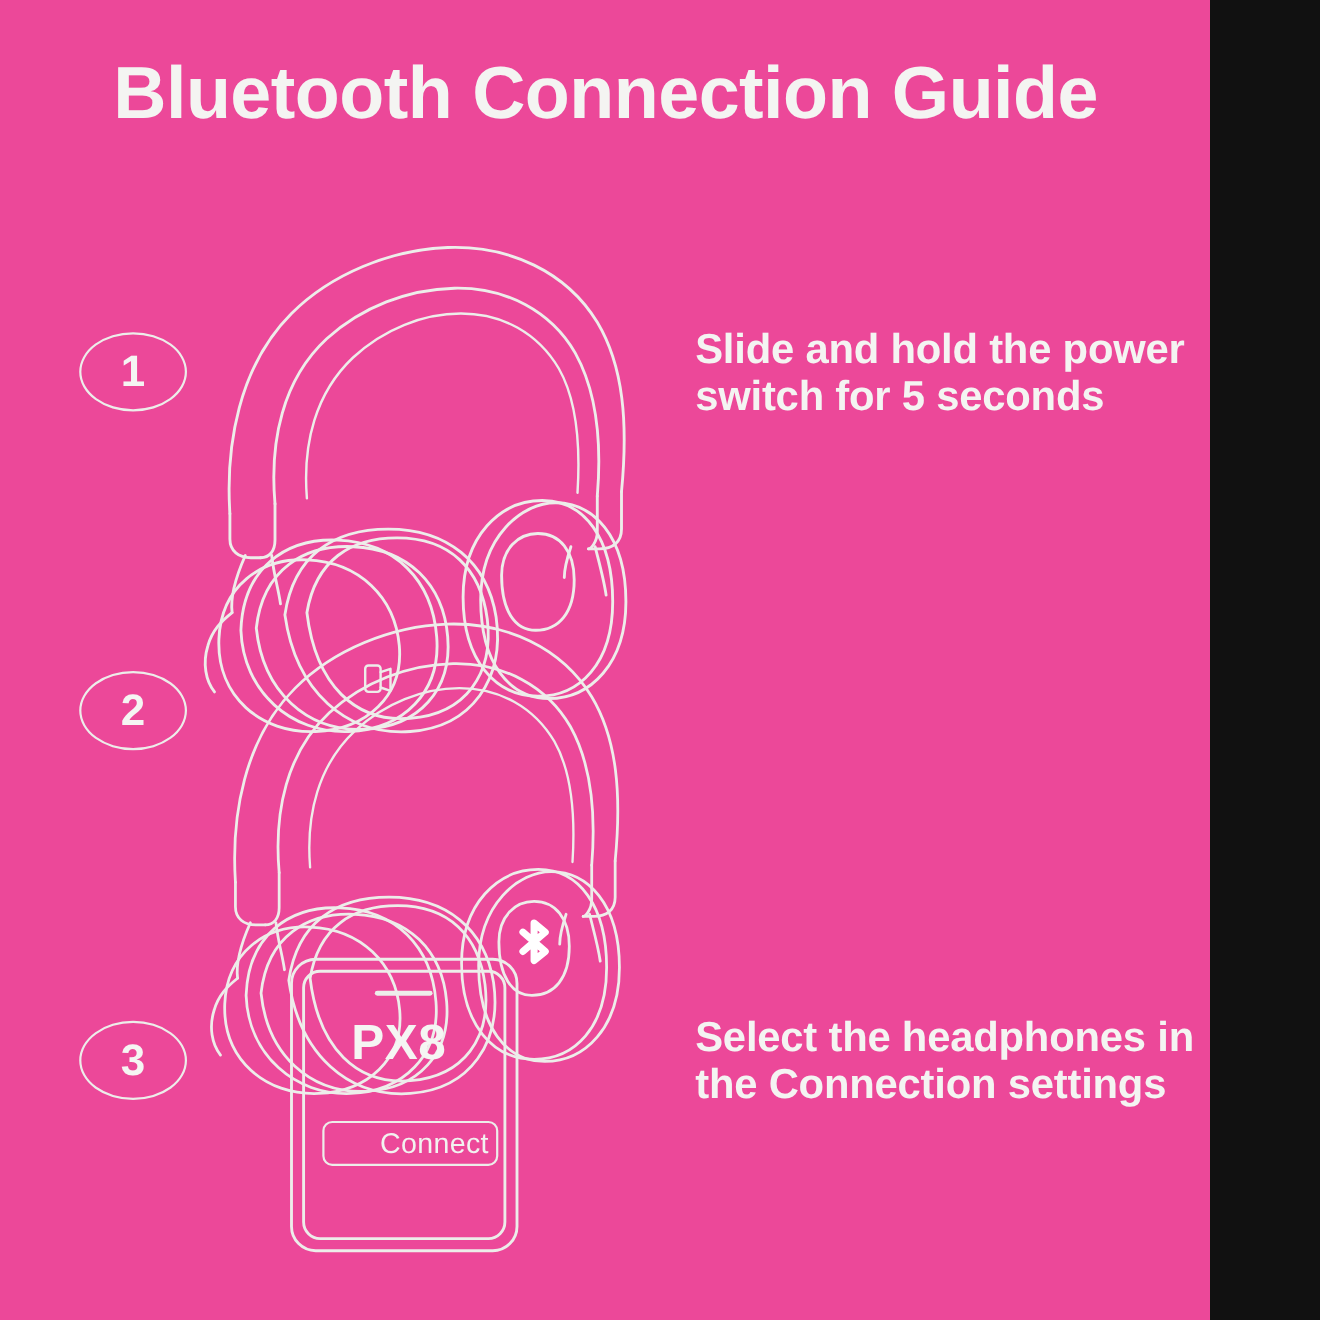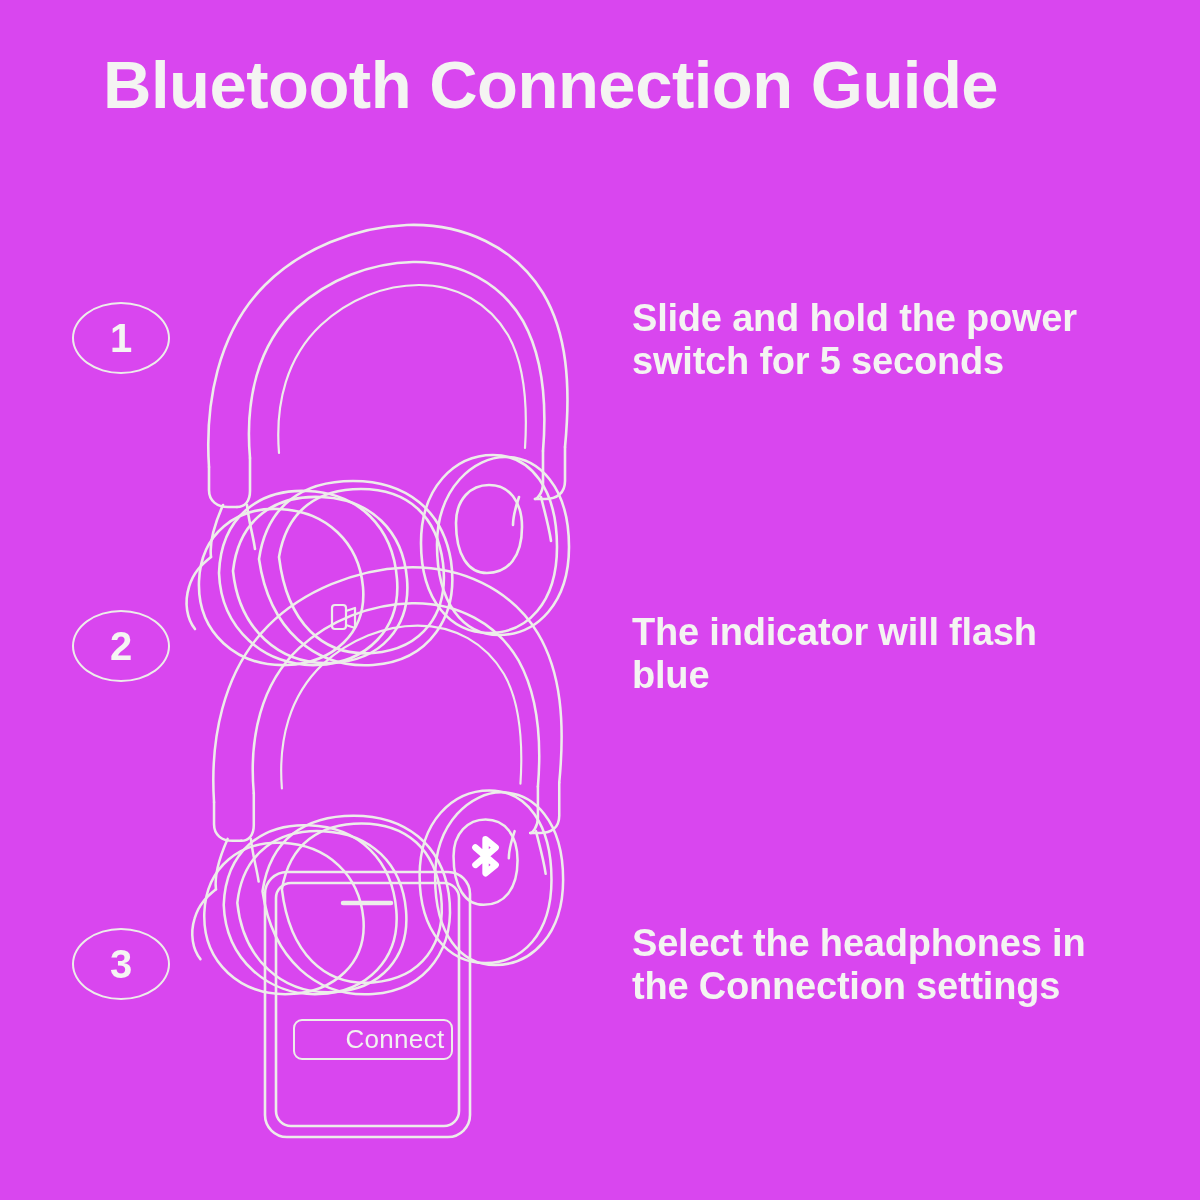"Bluetooth Connection Guide" #page { background: #d946ef -> #ec4899; width: 1200px -> 1100px }
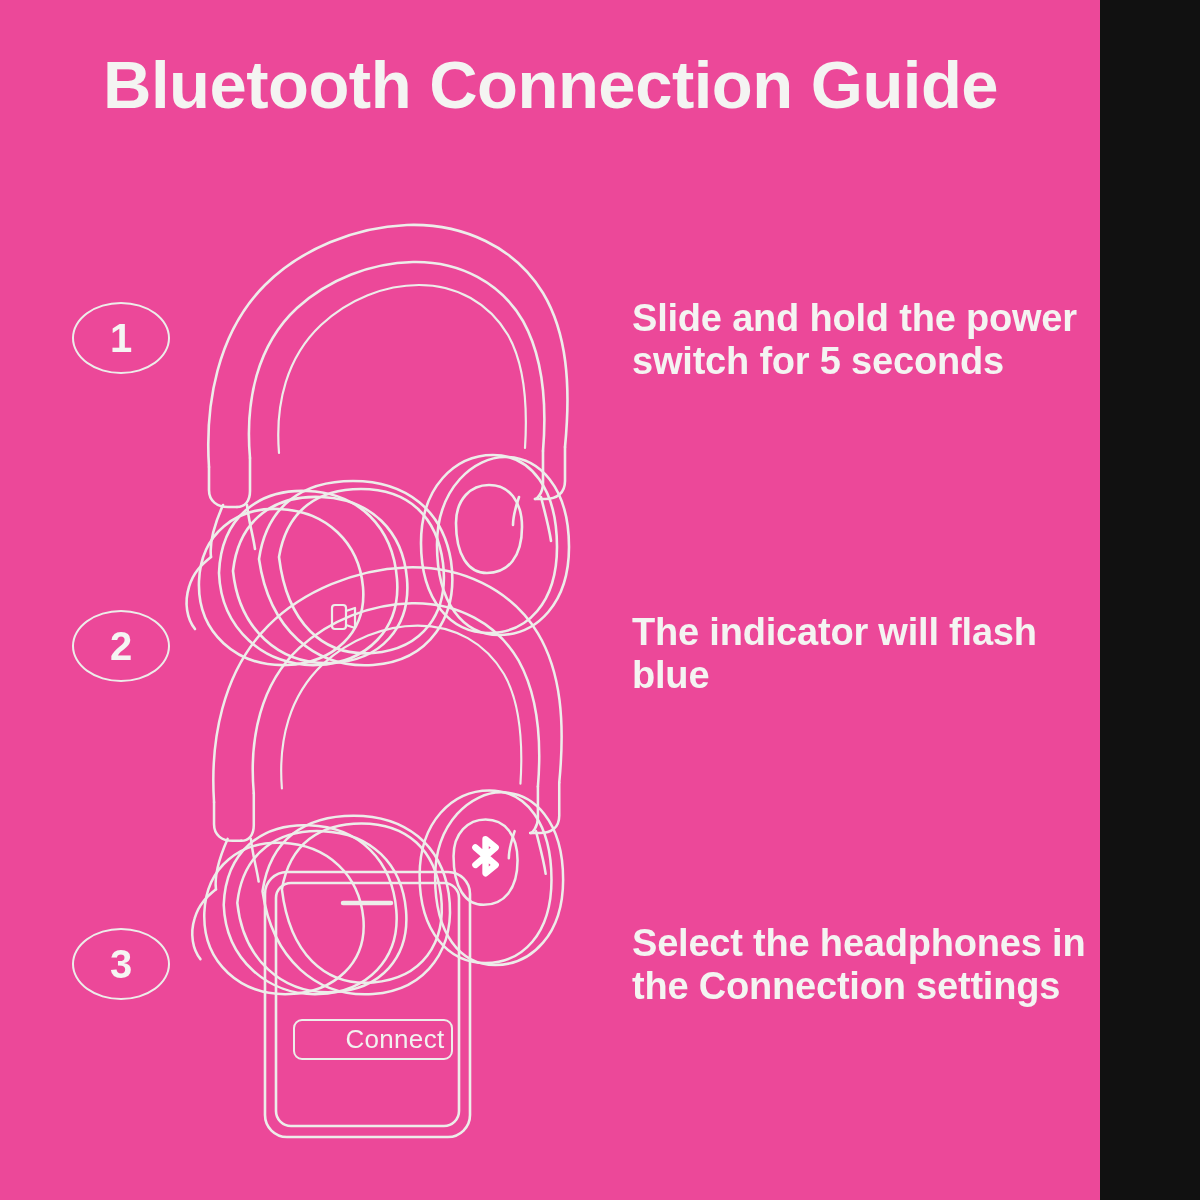"The indicator will flash blue" div.step-text { html: <div>The indicator will flash blue</div> -> none }
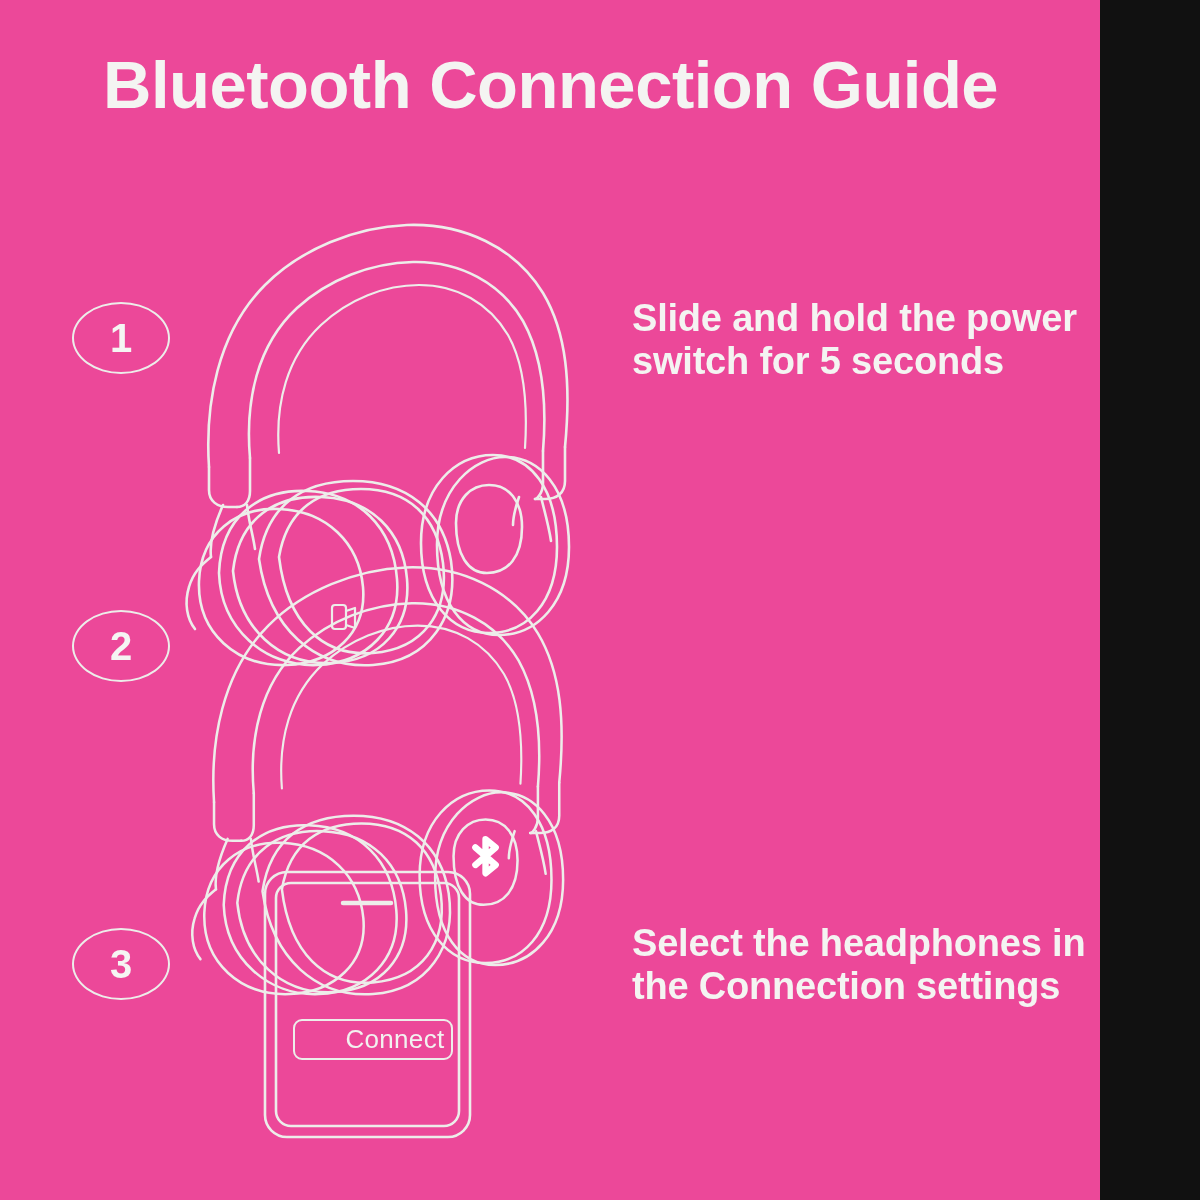"PX8" div.phone-label { html: none -> <div>PX8</div> }
